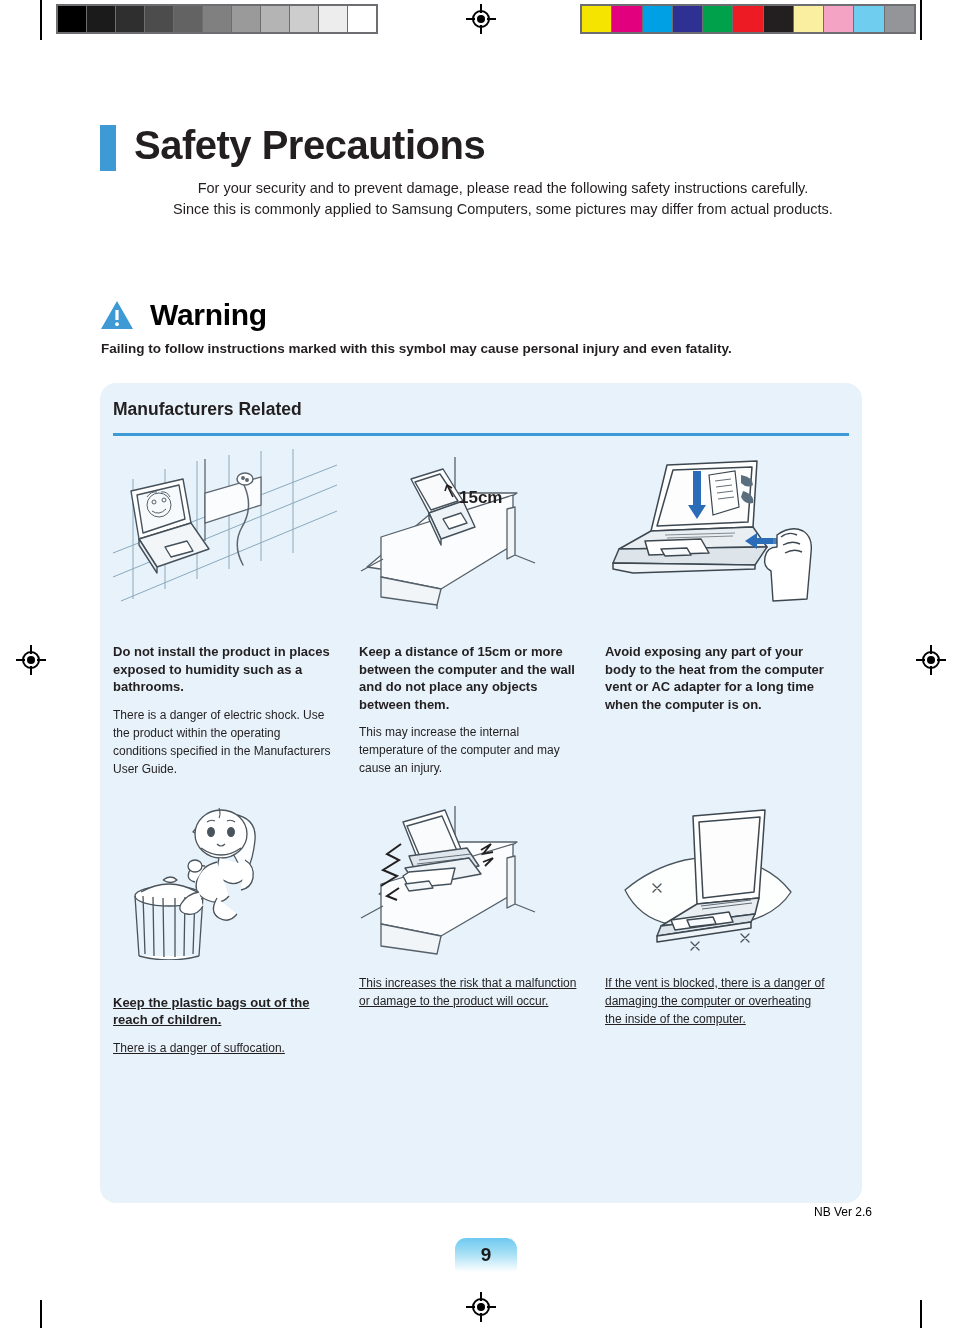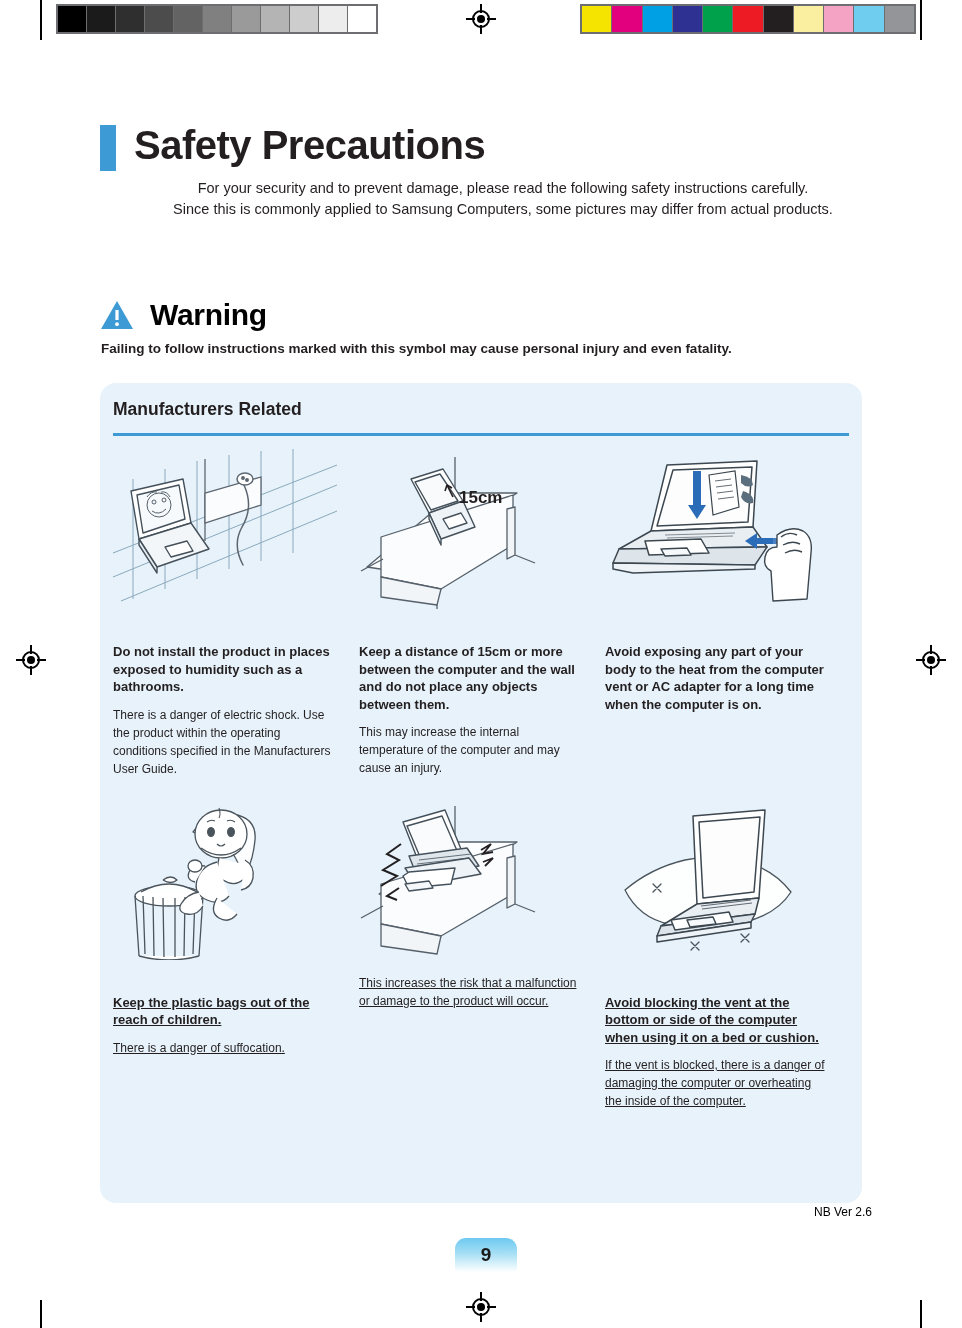"Avoid blocking the vent at" div.cap-bold { html: <div>Avoid blocking the vent at the bottom or side of the computer when using it on a bed or cushion.</div> -> none }
